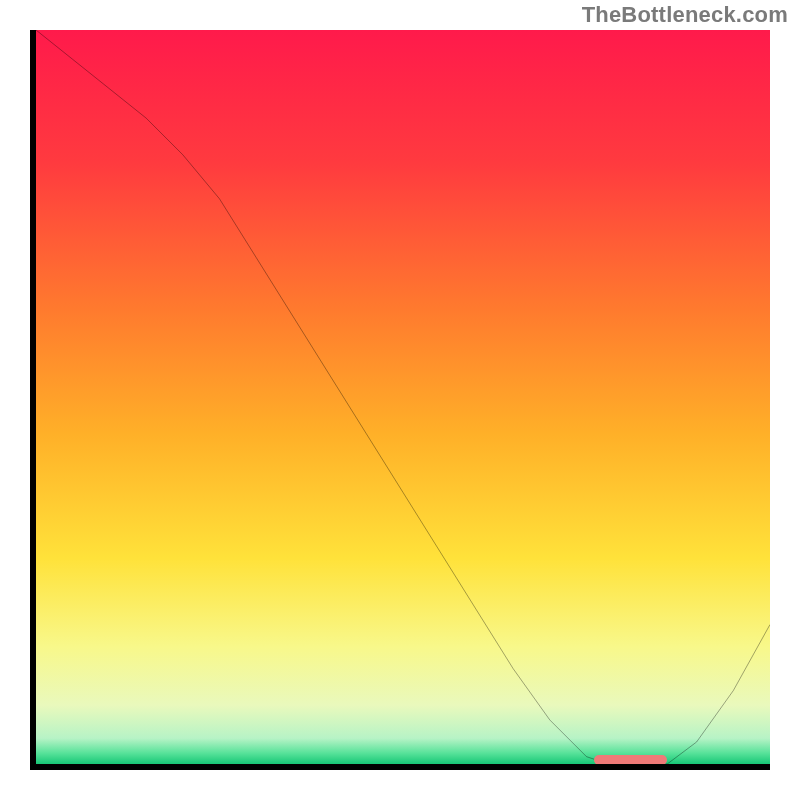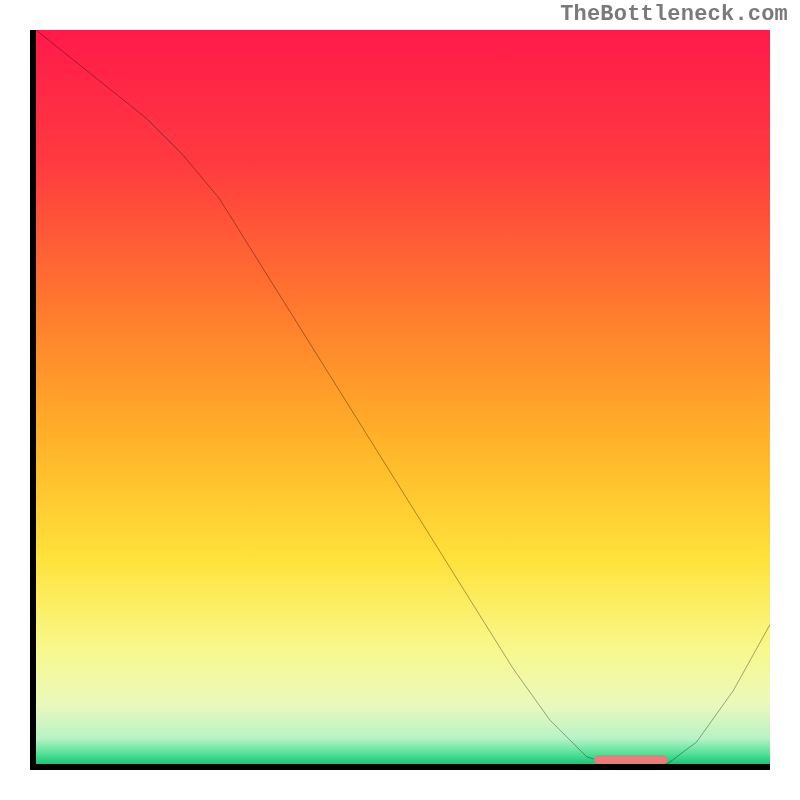"TheBottleneck.com" .chart-root { font-family: Liberation Mono, monospace -> none }
